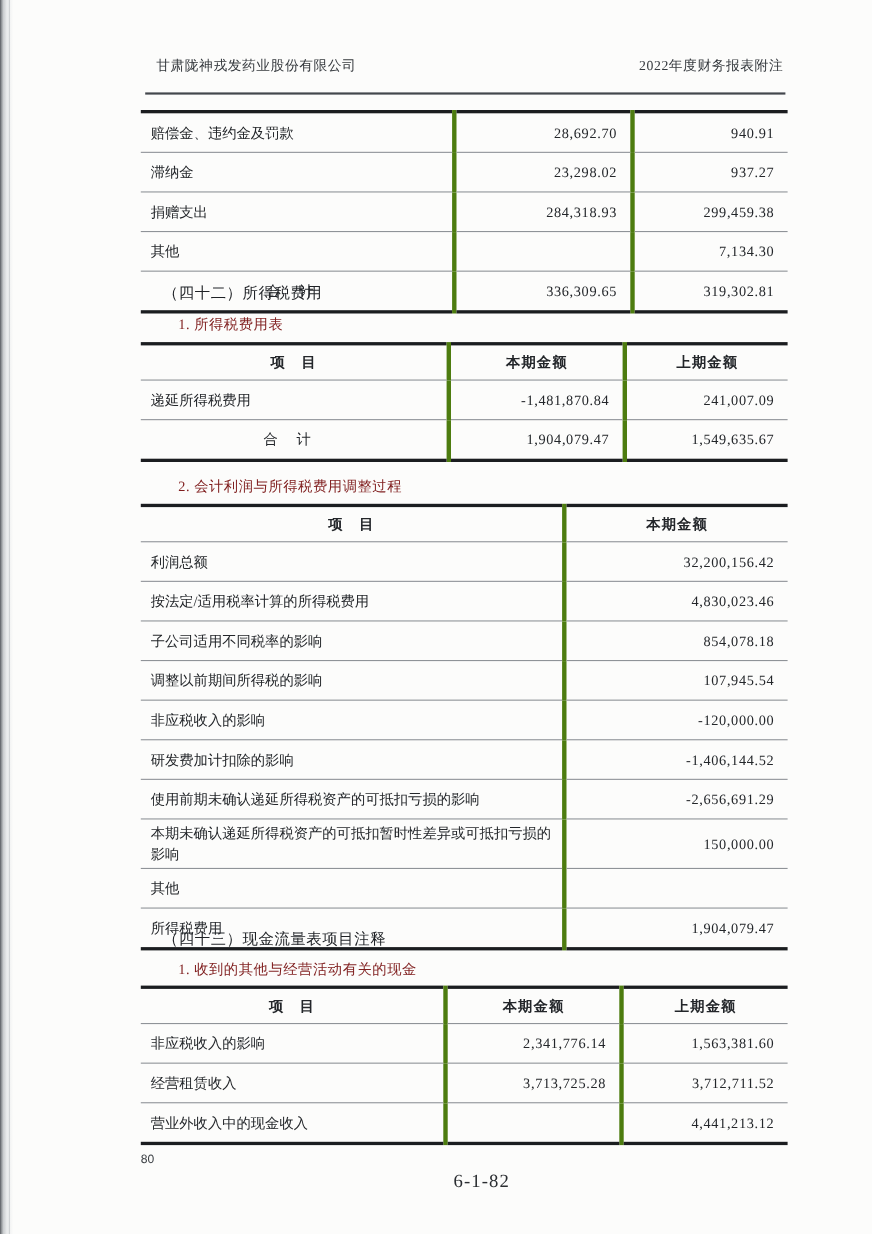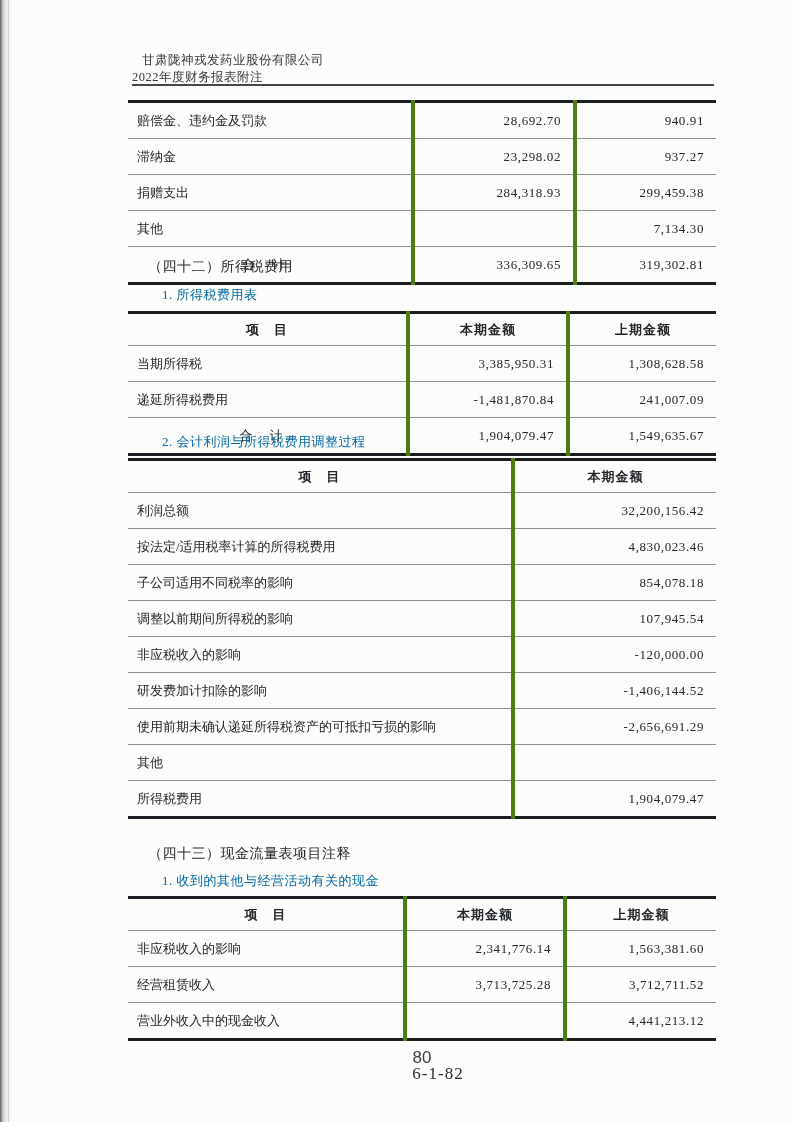"甘肃陇神戎发药业股份有限公司" .abs { flex-direction: column -> none }
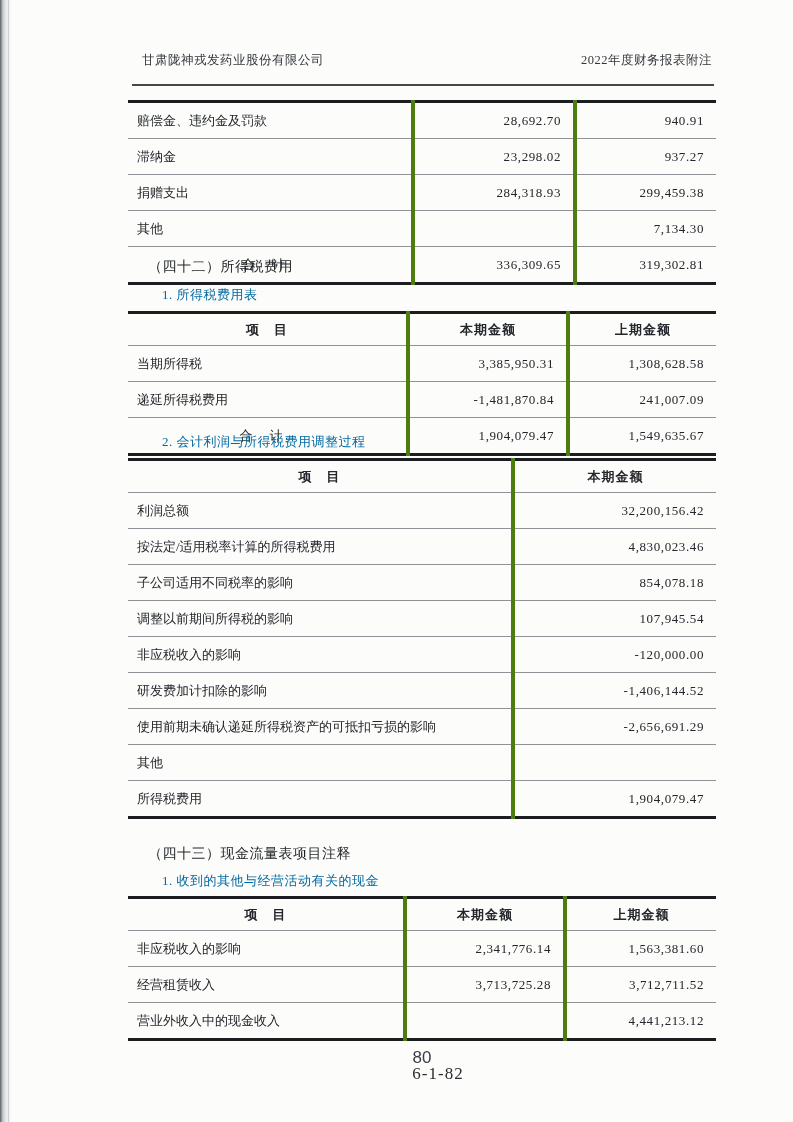"1. 所得税费用表" .sec-item { color: #0369a1 -> #7f1d1d }
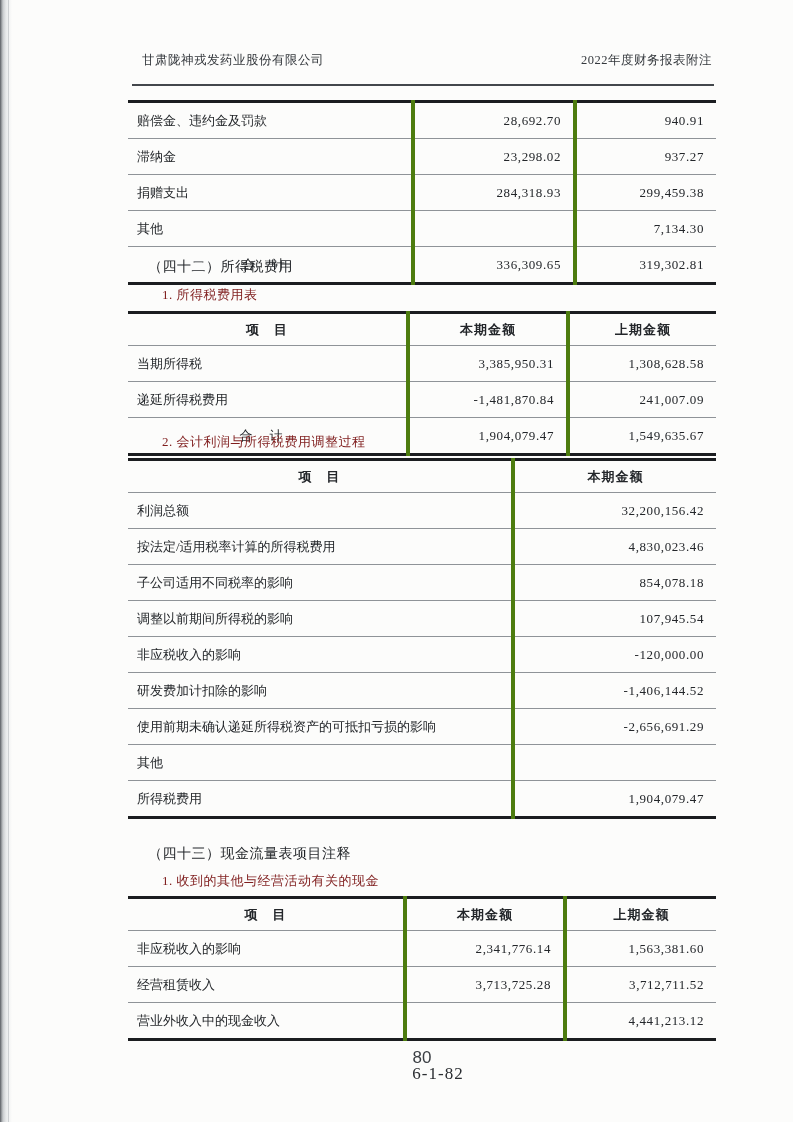"当期所得税" tr { html: <tr> <td>当期所得税</td> <td>3,385,950.31</td> <td>1,308,628.58</td> </tr> -> none }
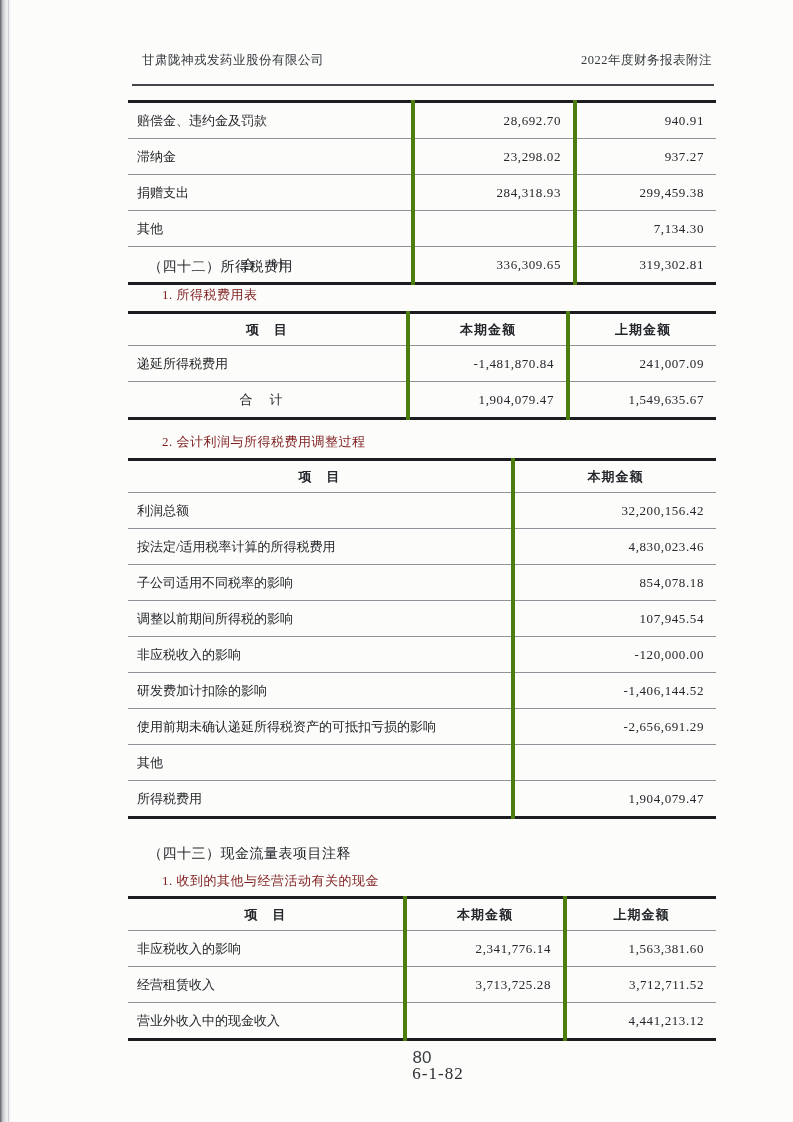"本期未确认递延所得税资产的可抵扣暂时性差异或可抵扣亏损的影响" tr { html: none -> <tr> <td>本期未确认递延所得税资产的可抵扣暂时性差异或可抵扣亏损的影响</td> <td>150,000.00</td> </tr> }
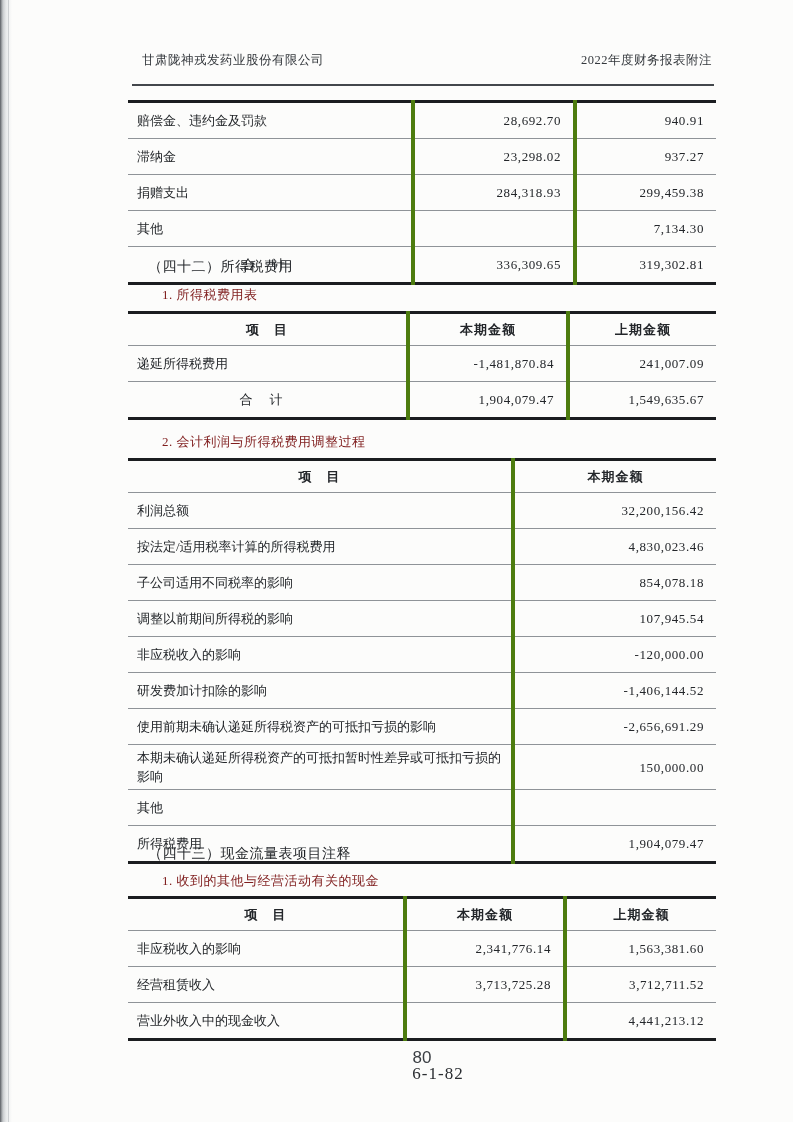"80" .footer-page { font-size: 17px -> 11px; text-align: center -> none }
